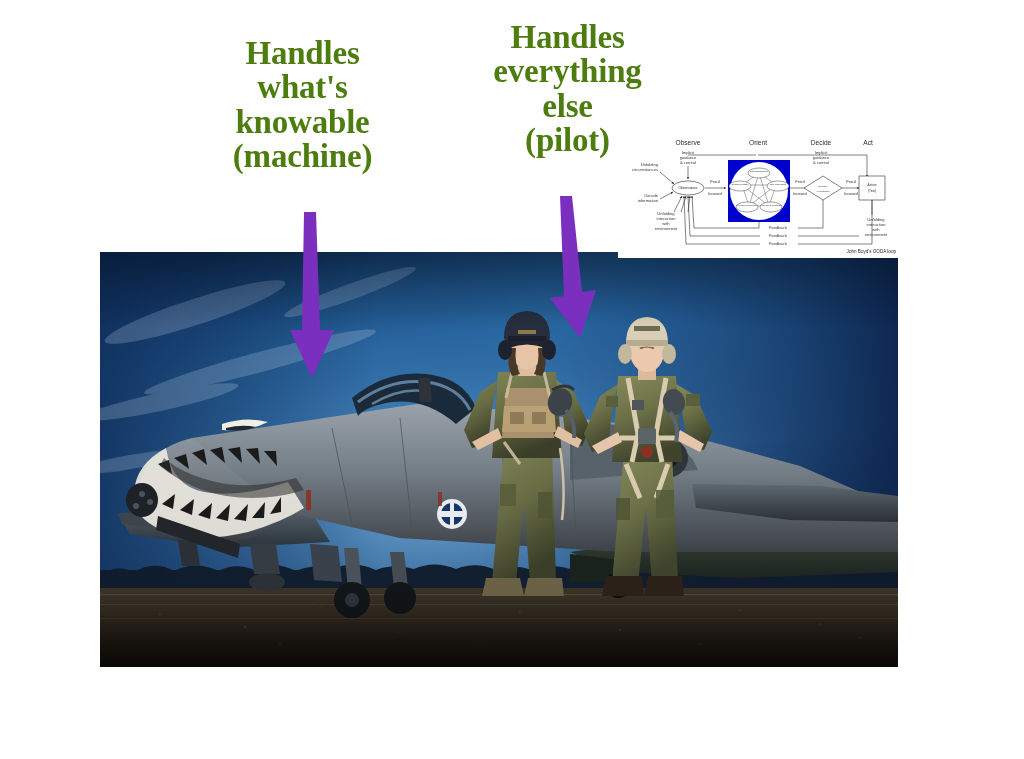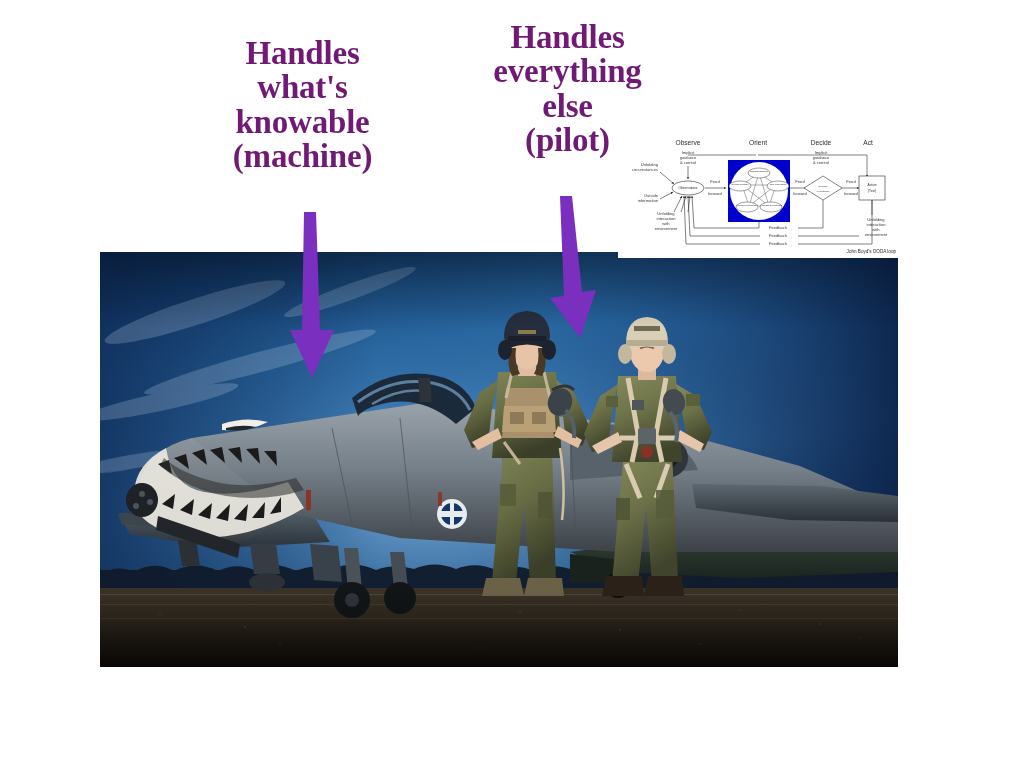"Handles" .callout { color: #701a75 -> #4d7c0f }
